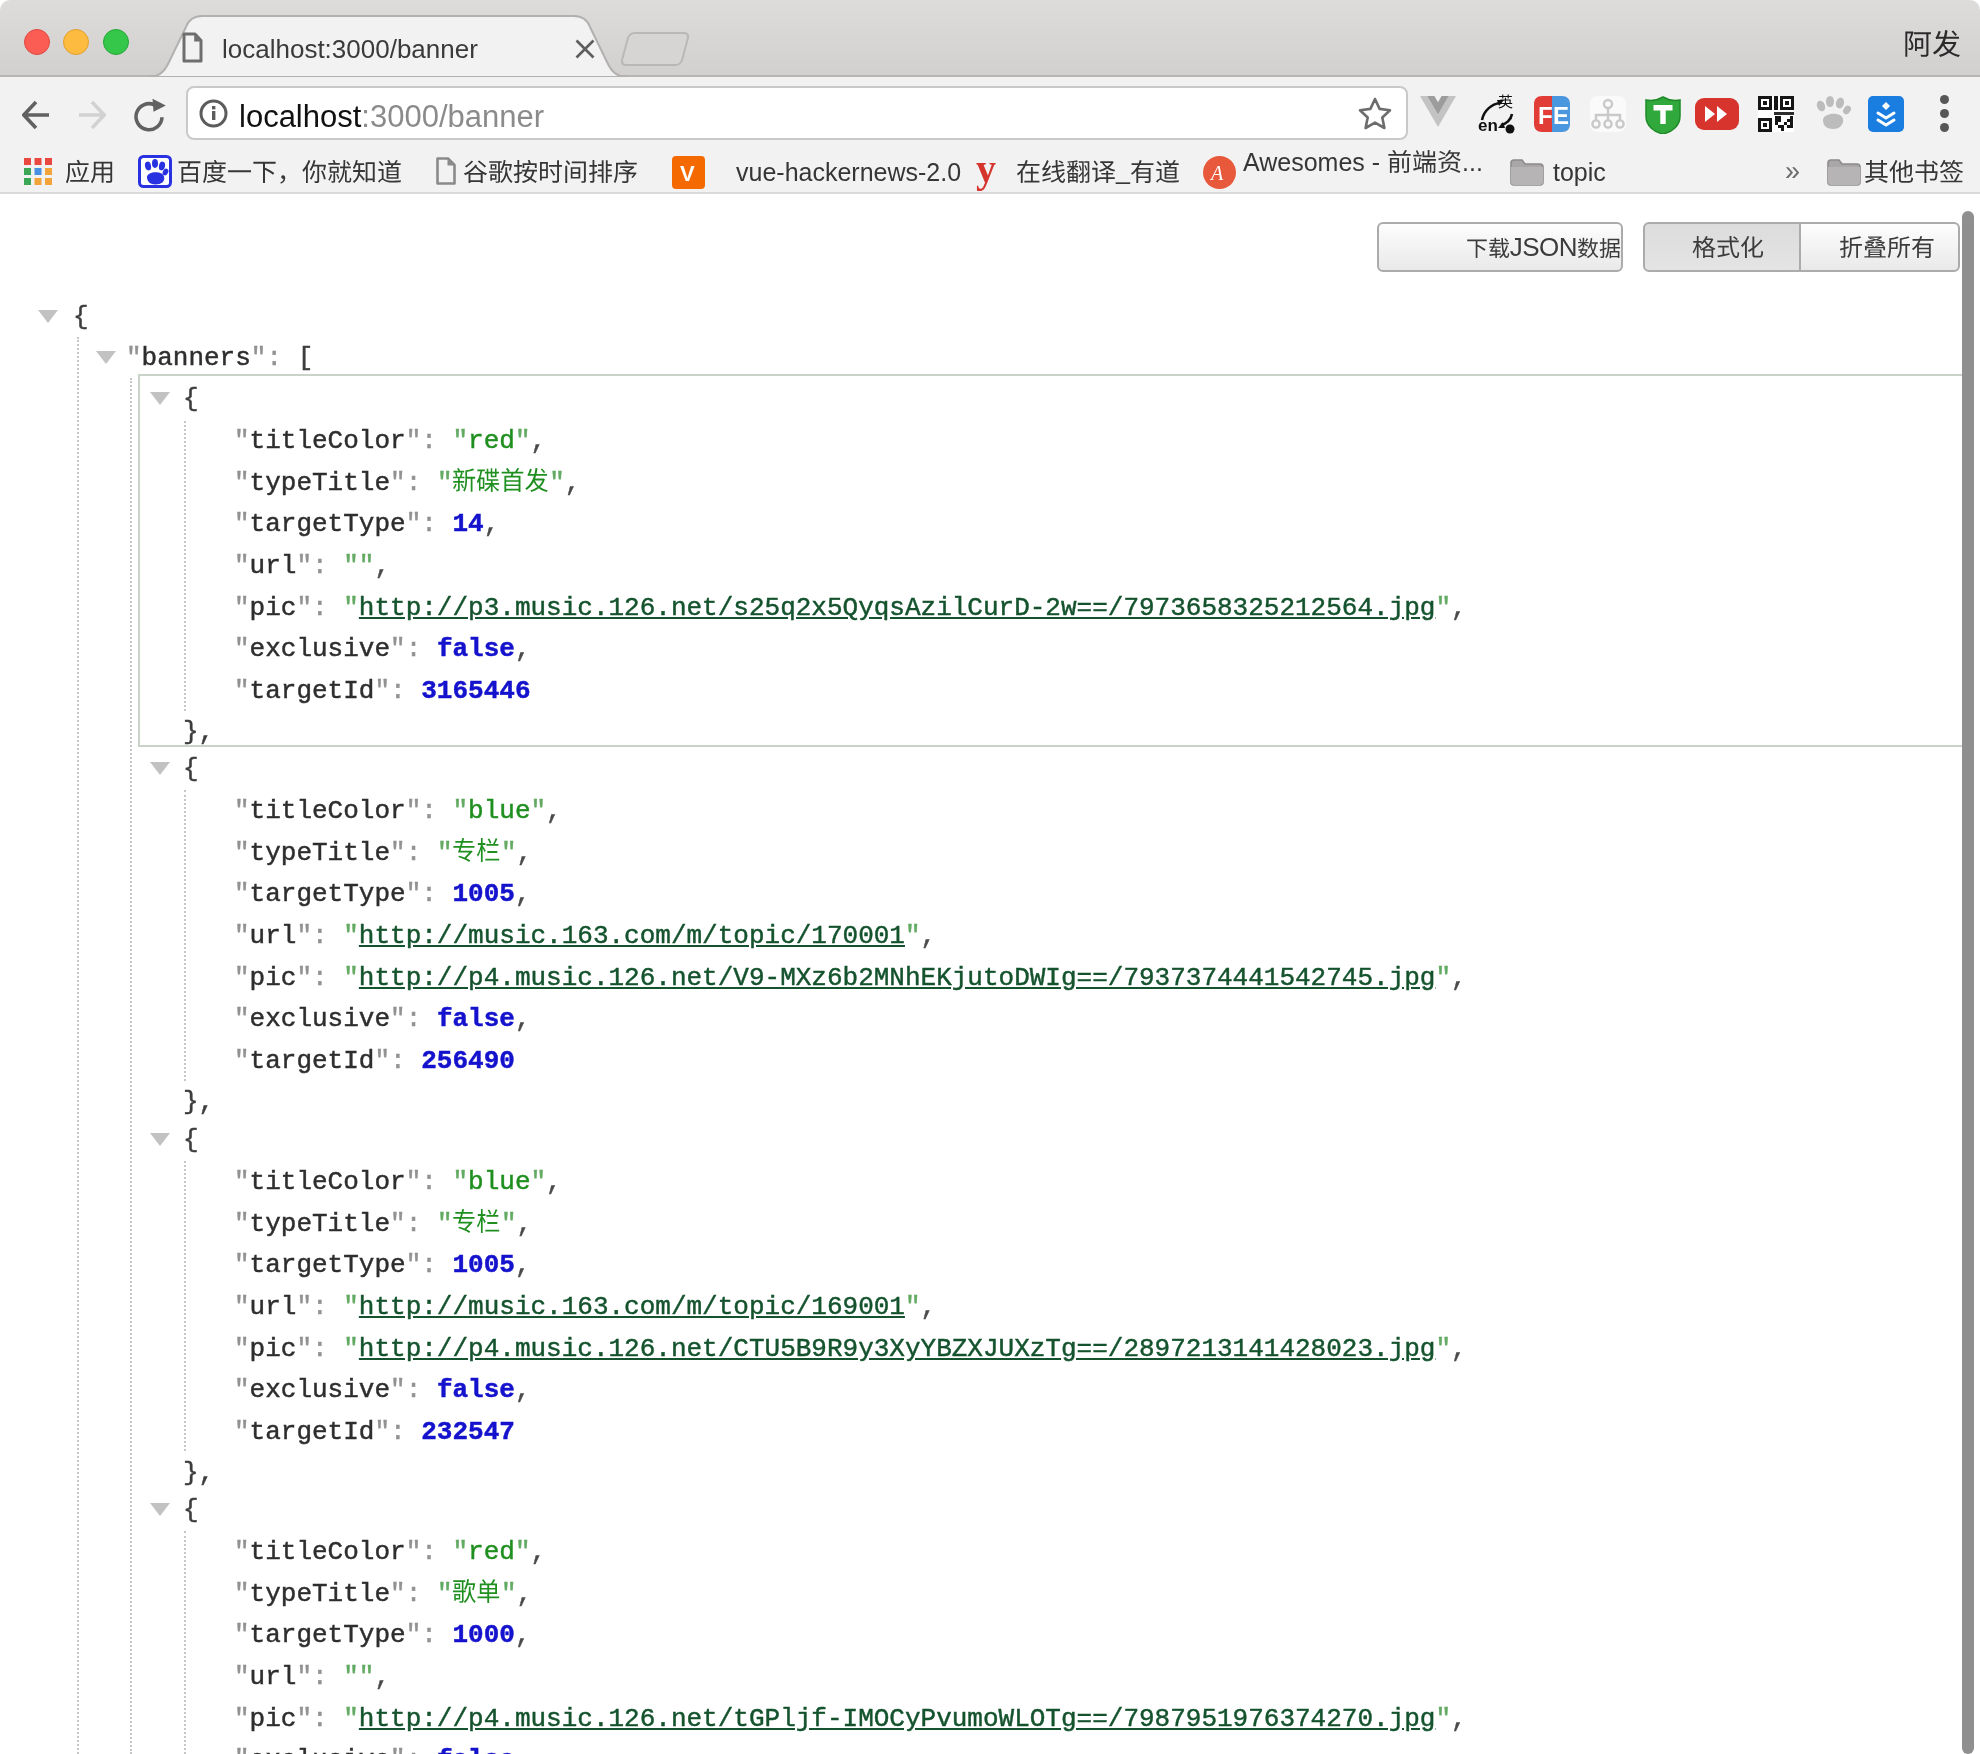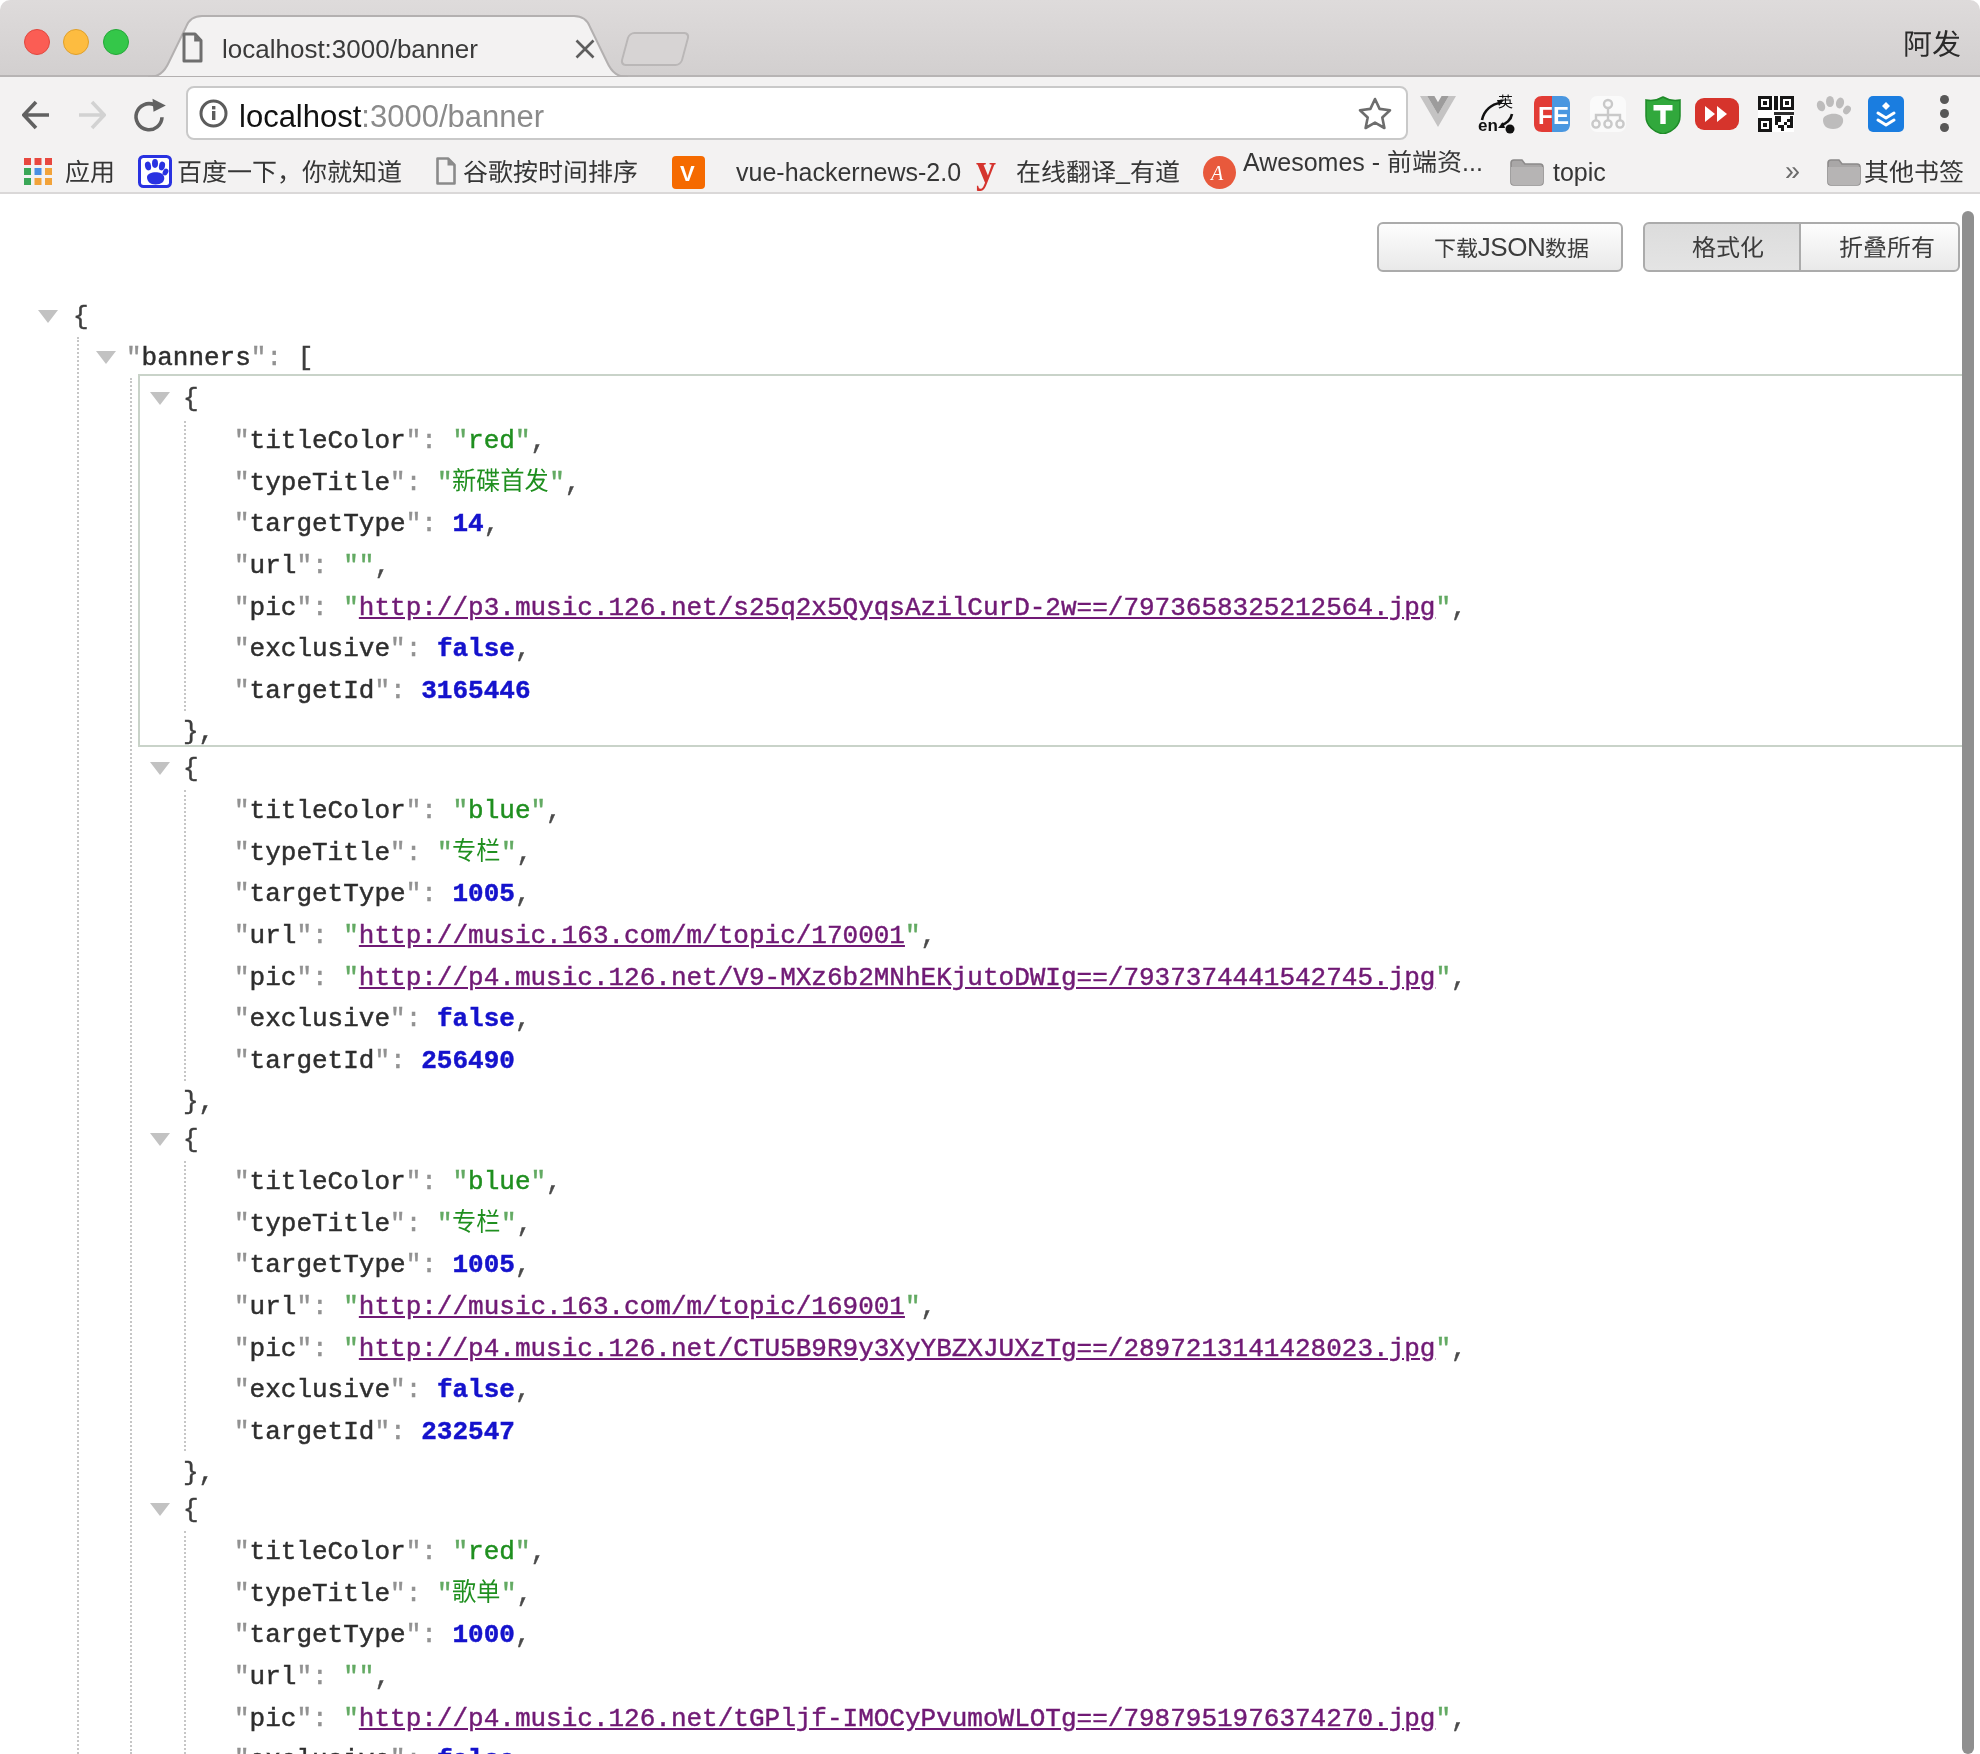"JSON" div.abs { text-align: center -> right }
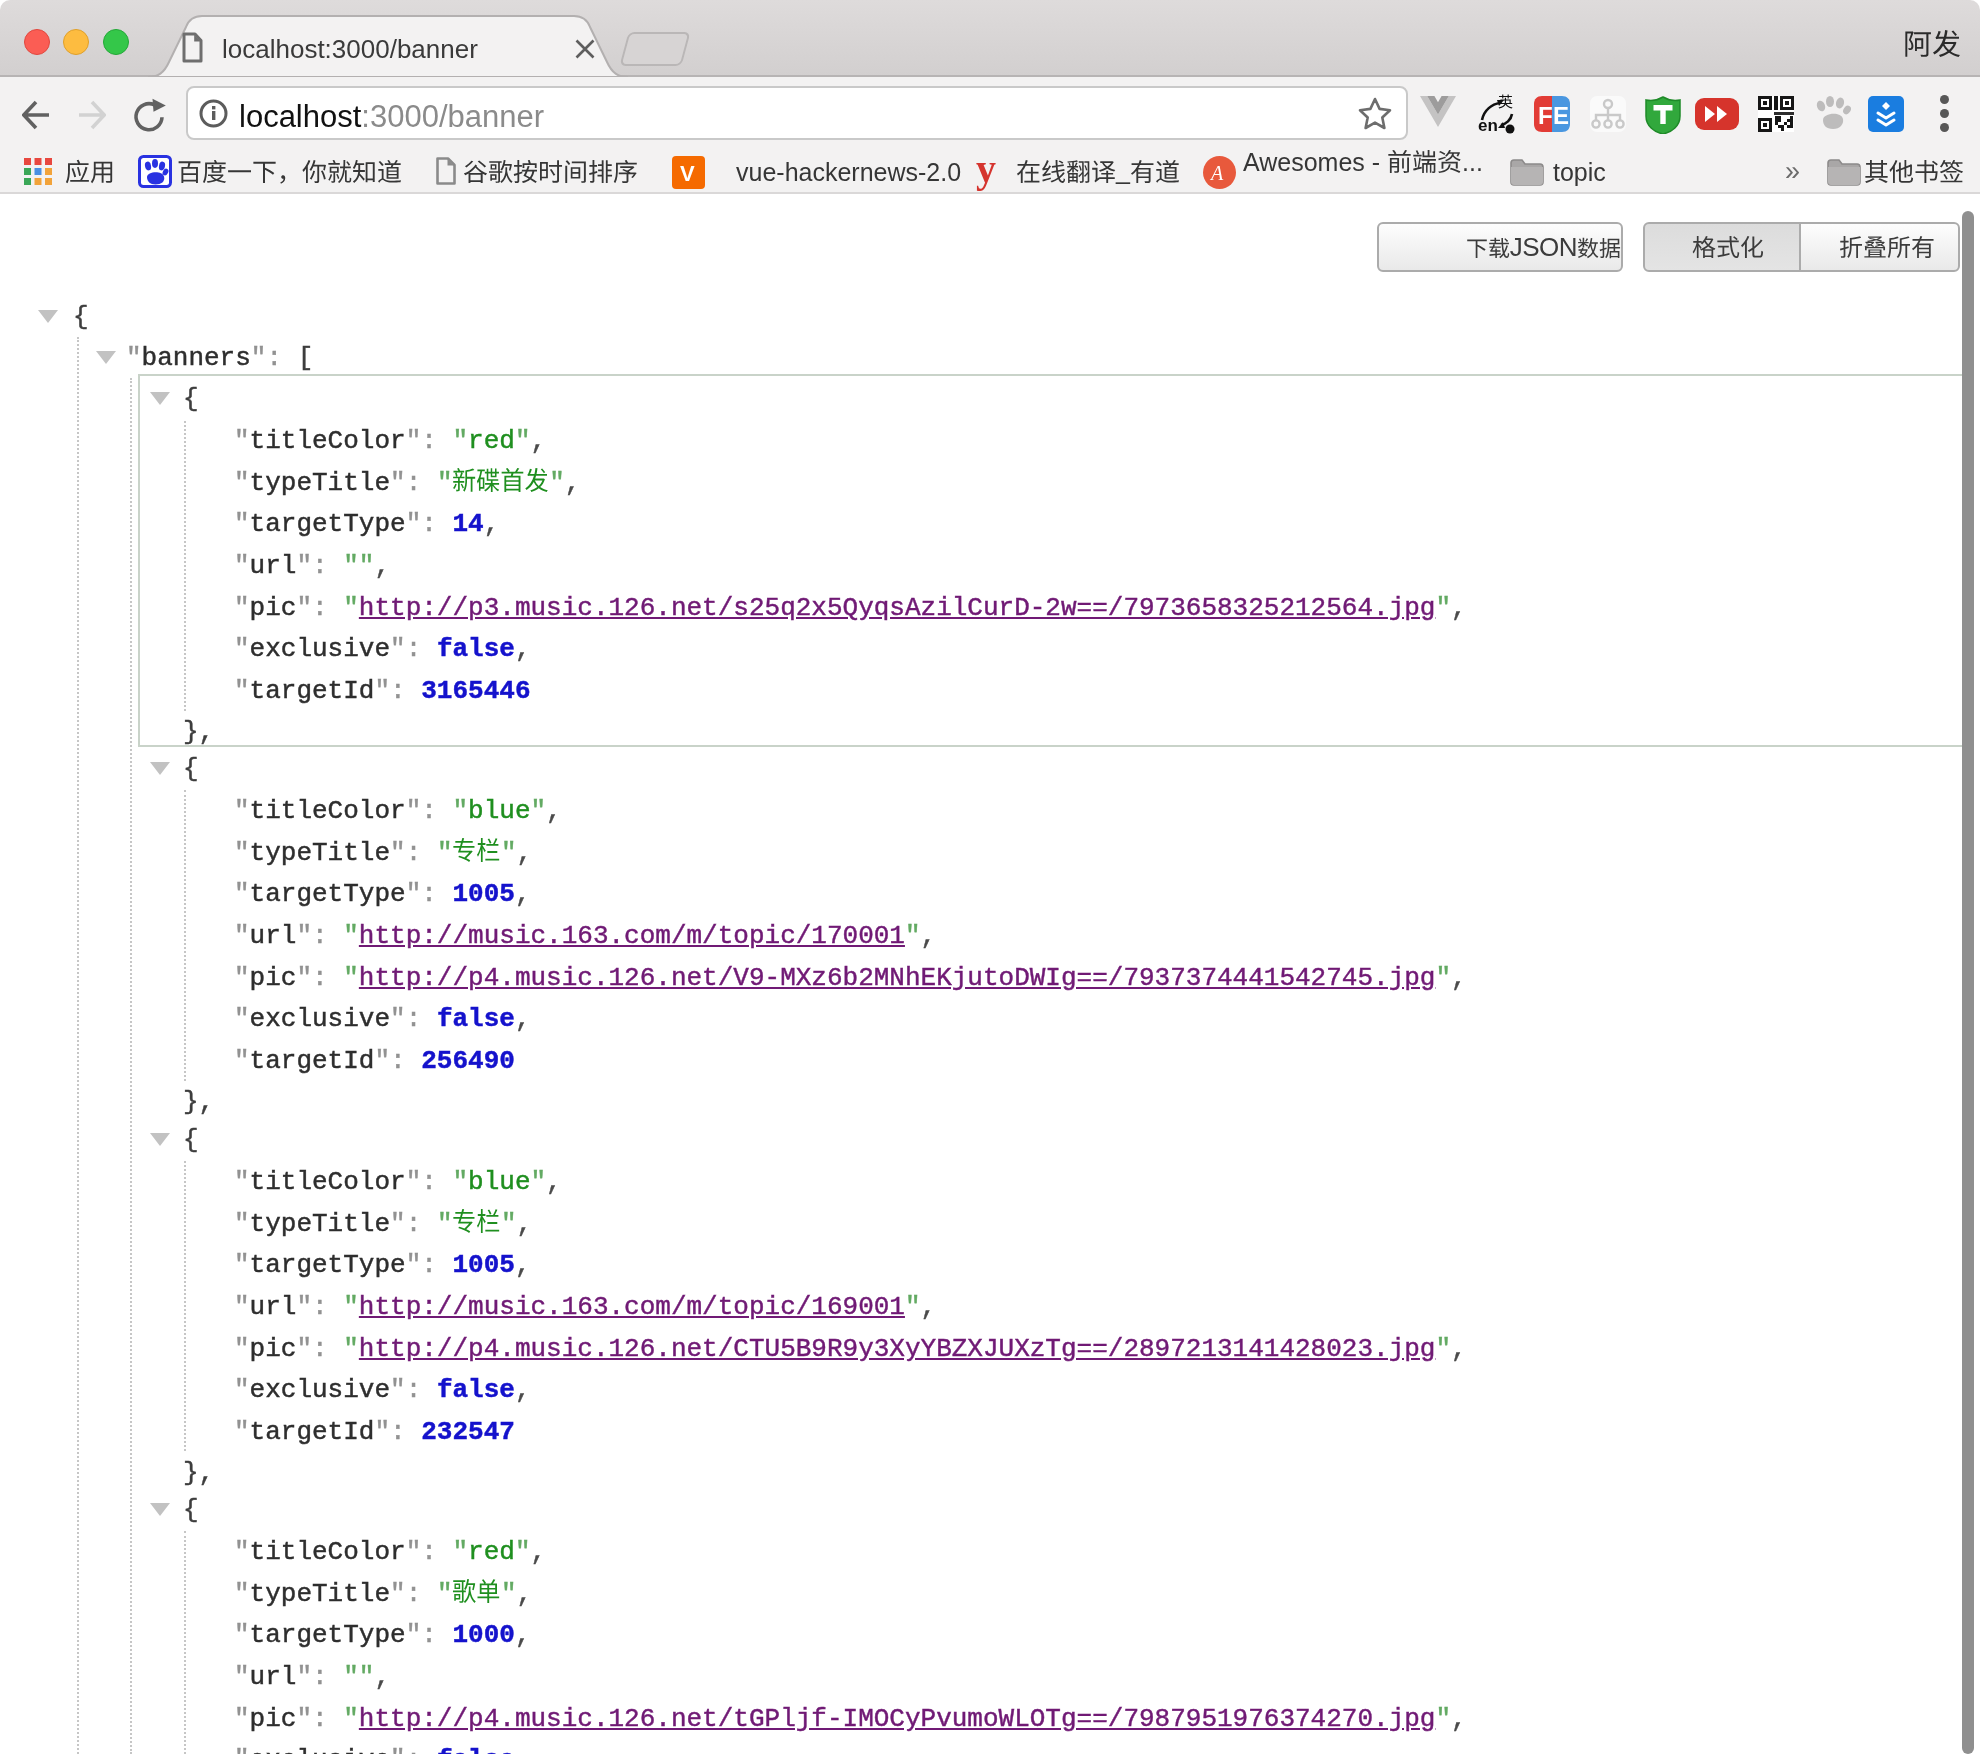"http://p3.music.126.net/s25q2x5QyqsAzilC" .l { color: #701a75 -> #14532d }
